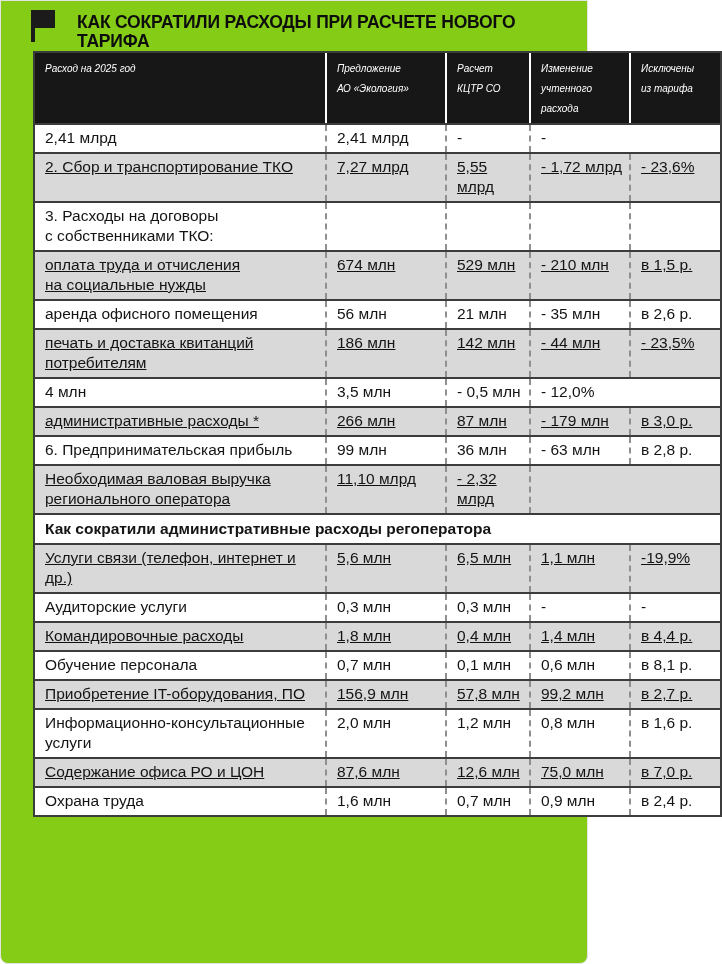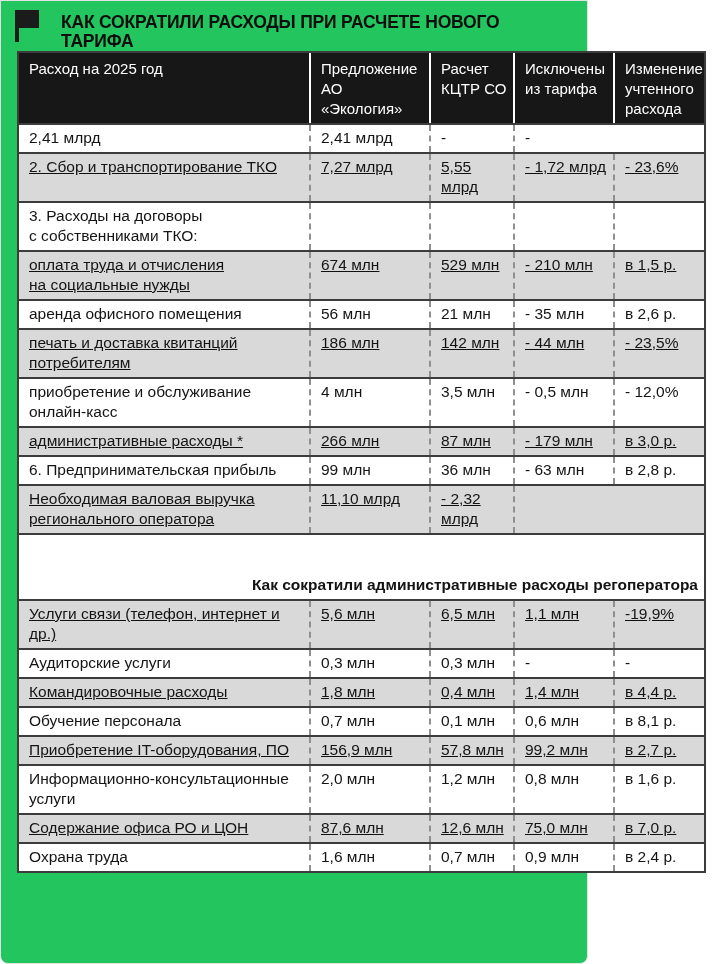"КАК СОКРАТИЛИ РАСХОДЫ ПРИ РАСЧЕТЕ" .page { background: #22c55e -> #84cc16; padding: 9px 16px 0 14px -> 9px 16px 0 30px }
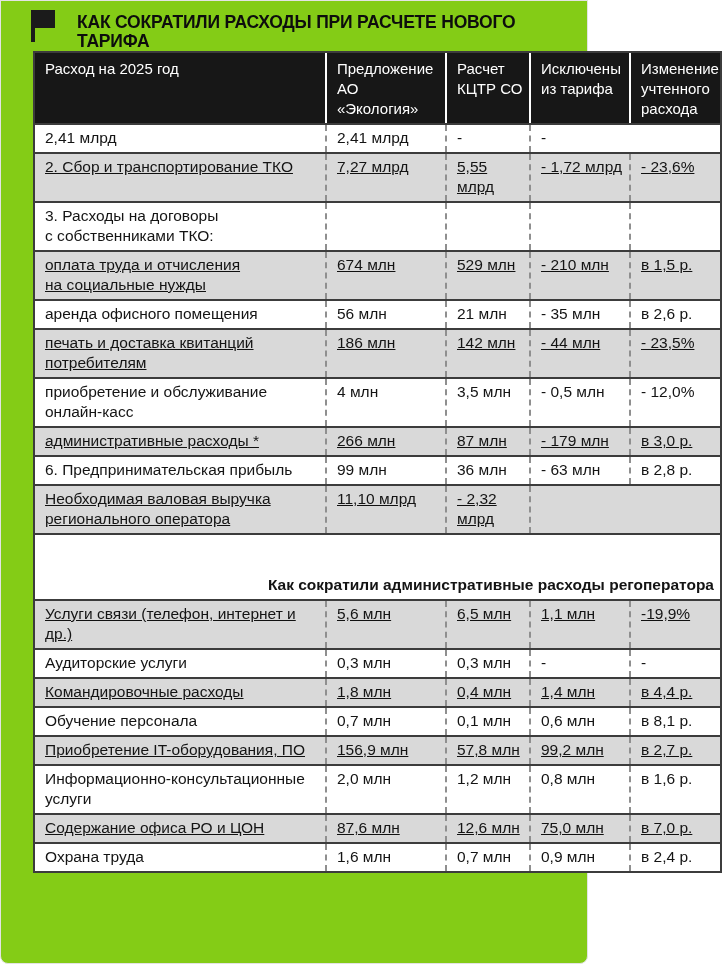"Расход на 2025 год" .header-row .cell { font-size: 15px -> 10px; font-style: none -> italic }
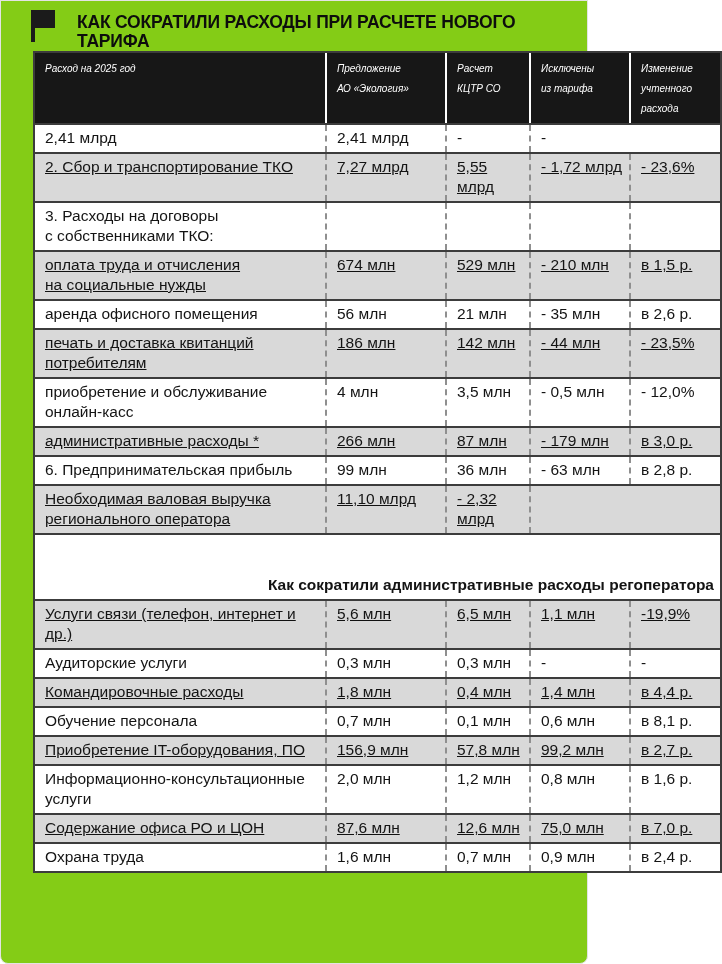"Исключены" div.cell { order: before "Изменение" -> after "Изменение" }
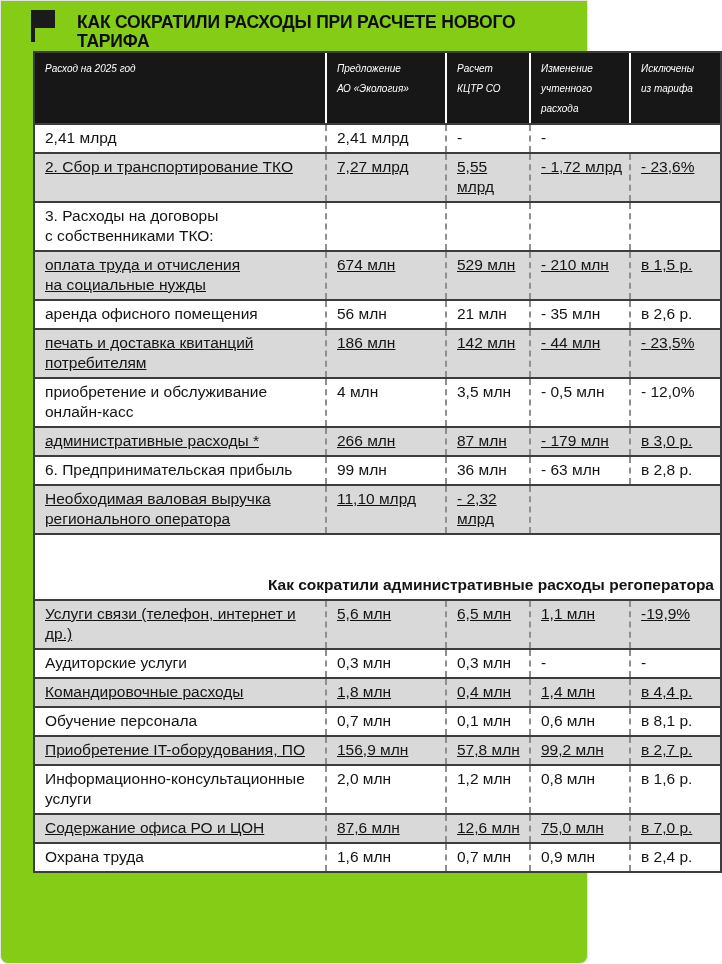"приобретение и обслуживание" div.cell { html: <div>приобретение и обслуживание онлайн-касс</div> -> none }
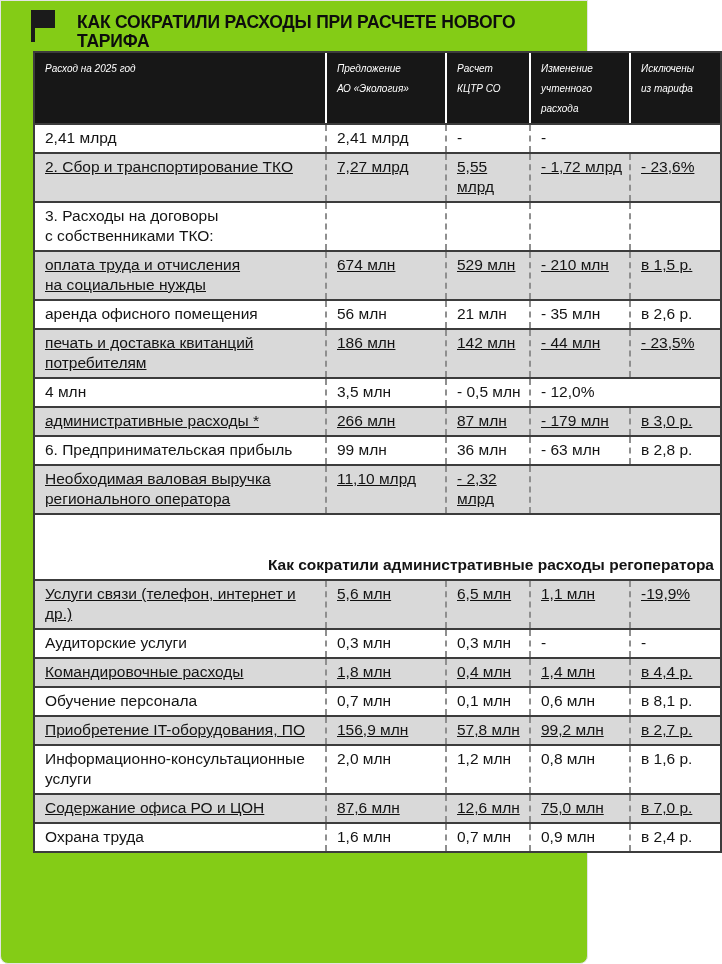"Как сократили административные расходы" .section-row .cell { margin-top: 36px -> none; text-align: right -> left }
